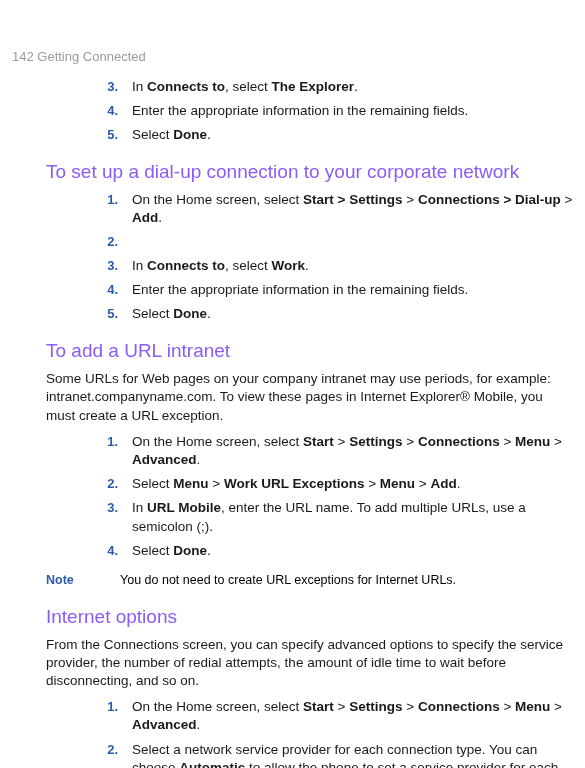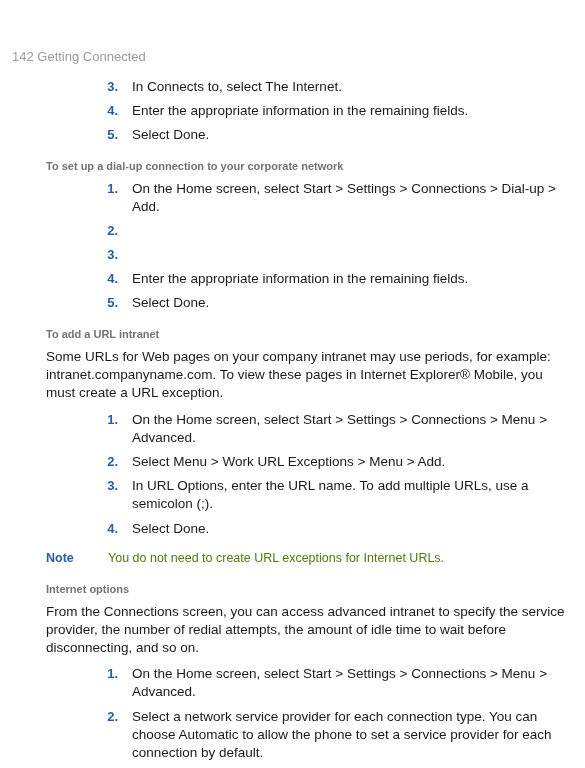"Connects to" .bold { font-weight: normal -> bold }
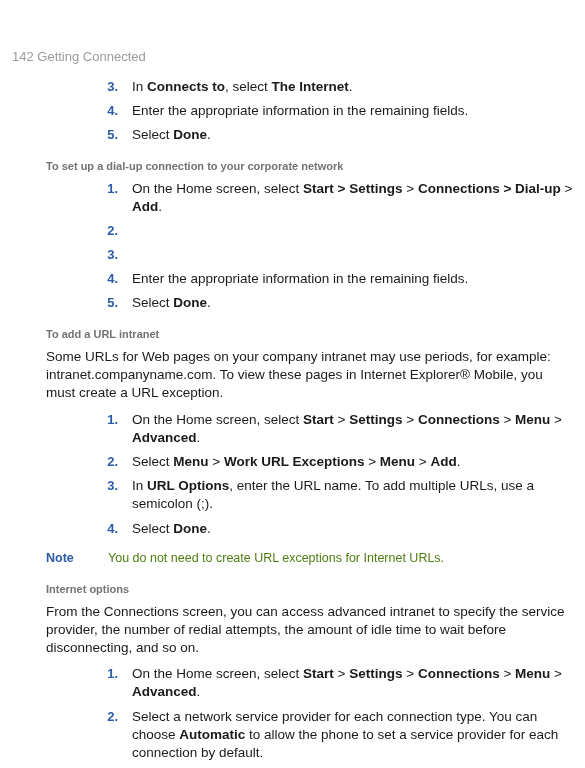"The Internet" span.bold { text: Internet -> Explorer }
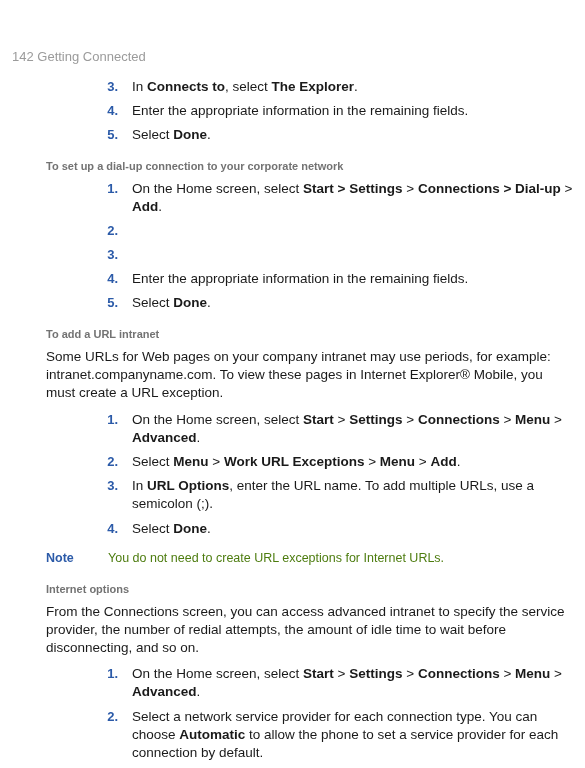"To set up a dial-up" .heading-blue { color: #737373 -> #8b5cf6; font-size: 11px -> 19px; font-weight: bold -> normal }
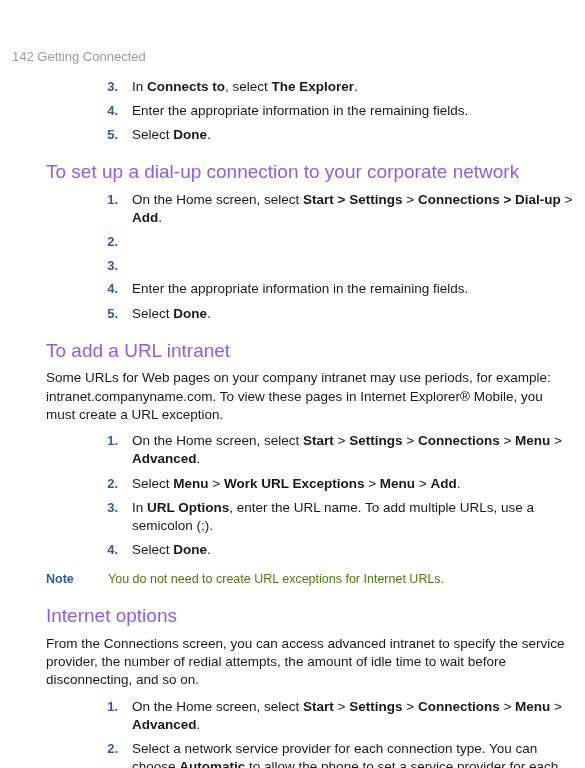"In Connects to, select Work." div.step-body { html: none -> <div> <span>In </span><span>Connects to</span><span>, select </span><span>Work</span><span>.</span> </div> }
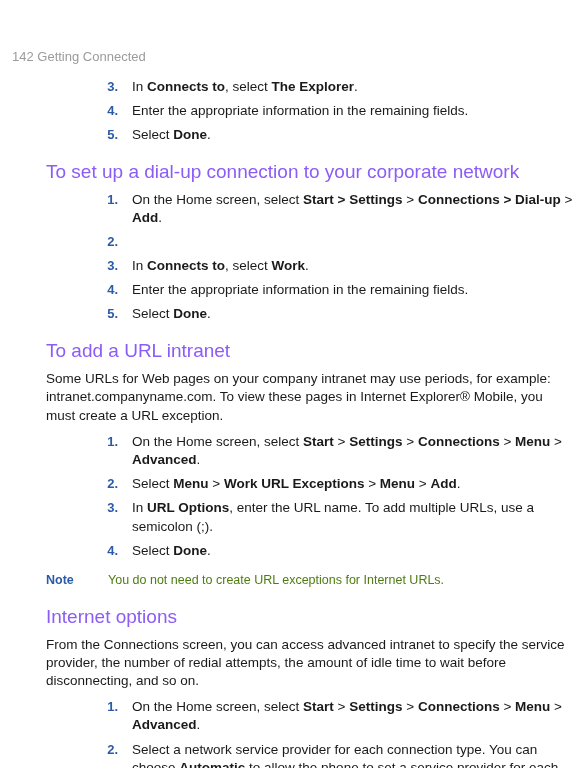"URL Options" span.bold { text: Options -> Mobile }
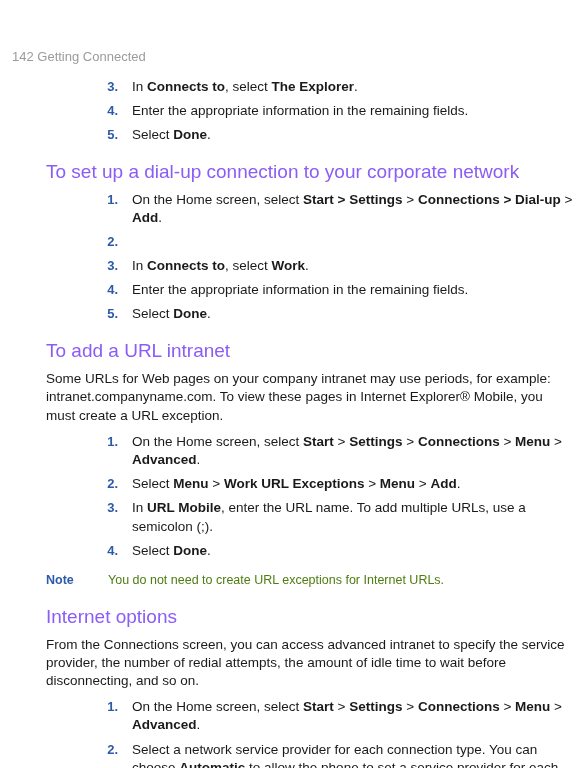"You do not need to" .note-body { color: #4d7c0f -> #000000; margin-left: none -> 12px }
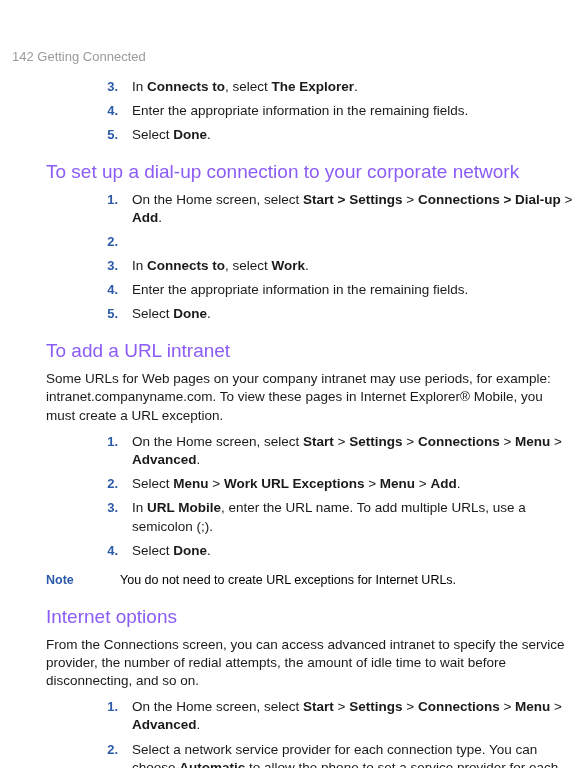"From the Connections screen, you" div.para-block { text: access advanced intranet -> specify advanced options }
